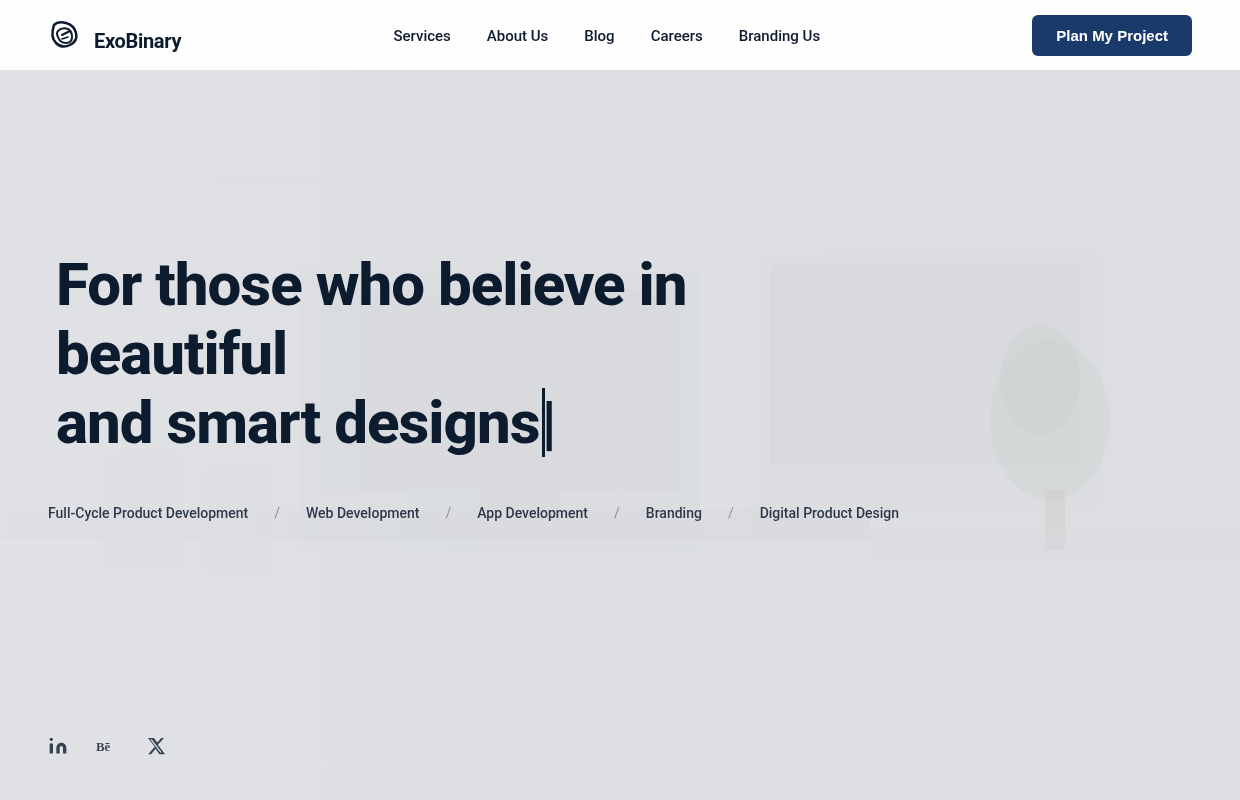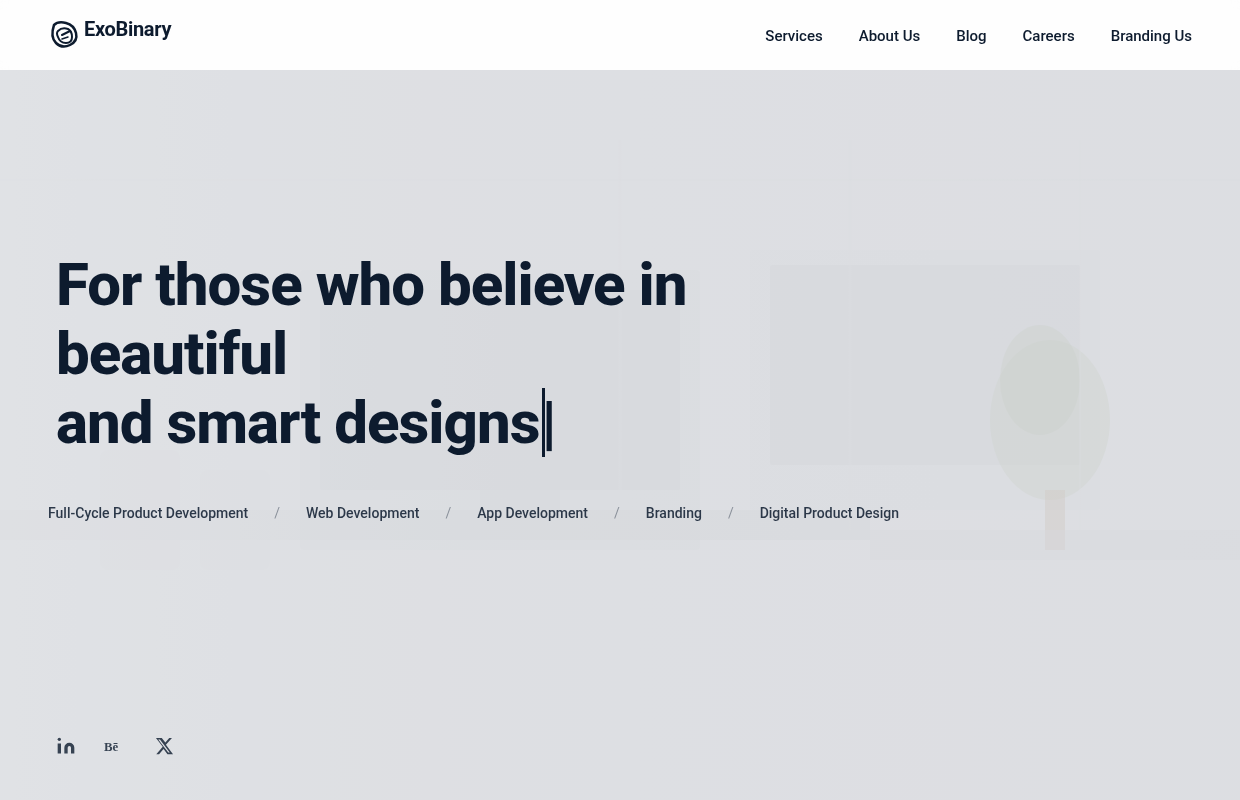"ExoBinary" .logo-area { align-items: flex-start -> flex-end; gap: none -> 10px }
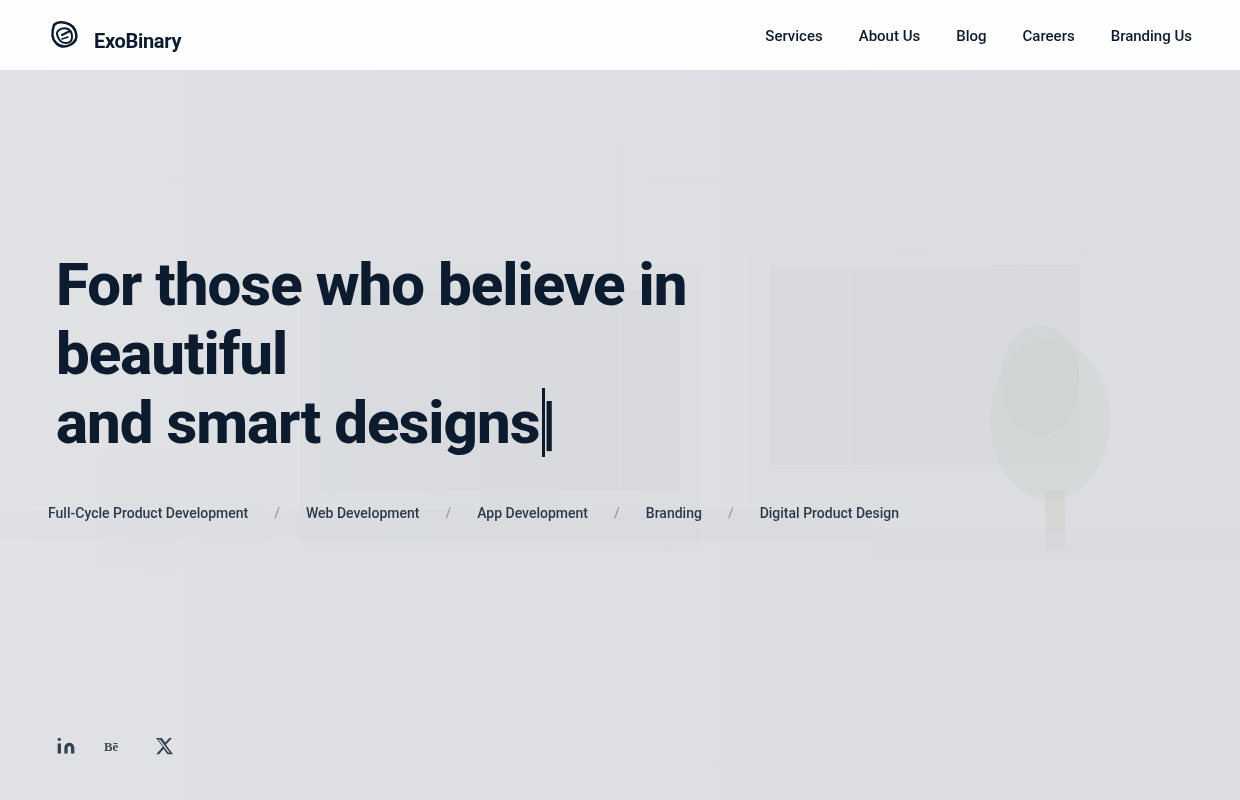"Plan My Project" button.cta-btn { html: none -> <button>Plan My Project</button> }
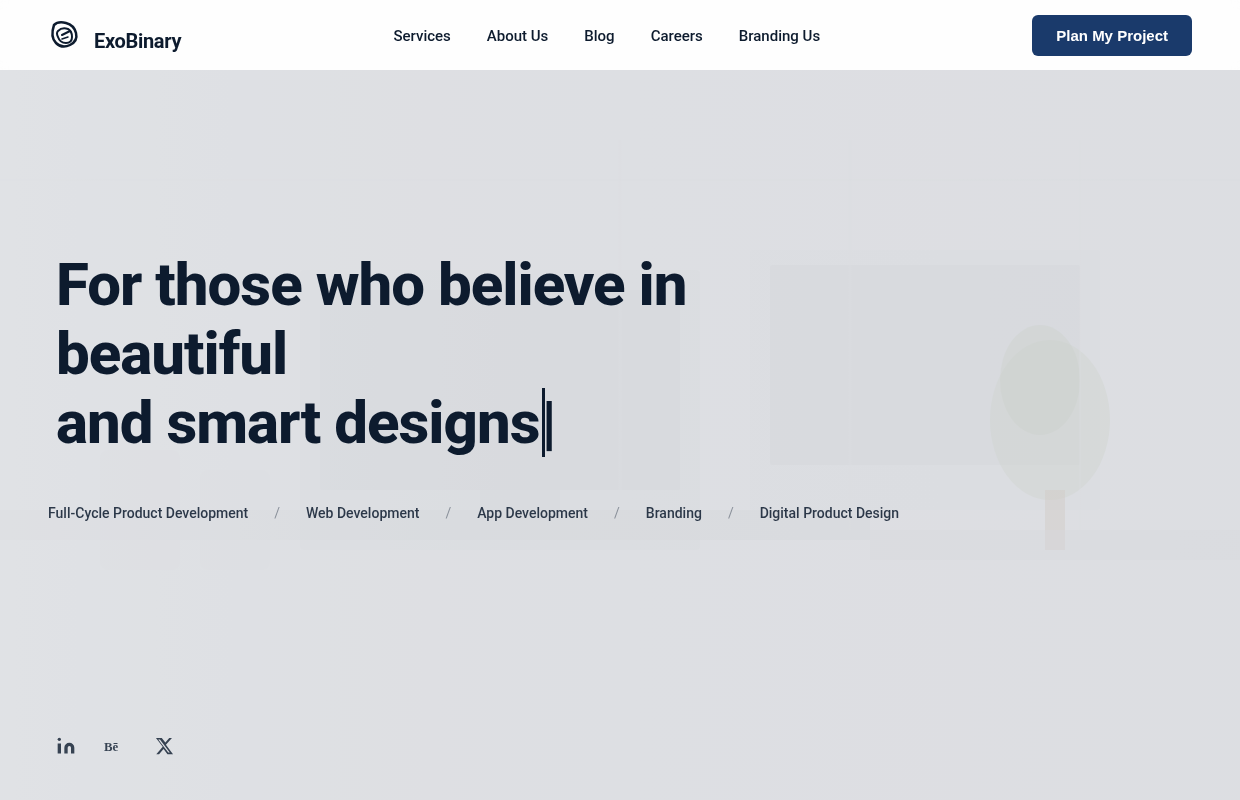"Bē" .social-bar { left: 56px -> 48px }
